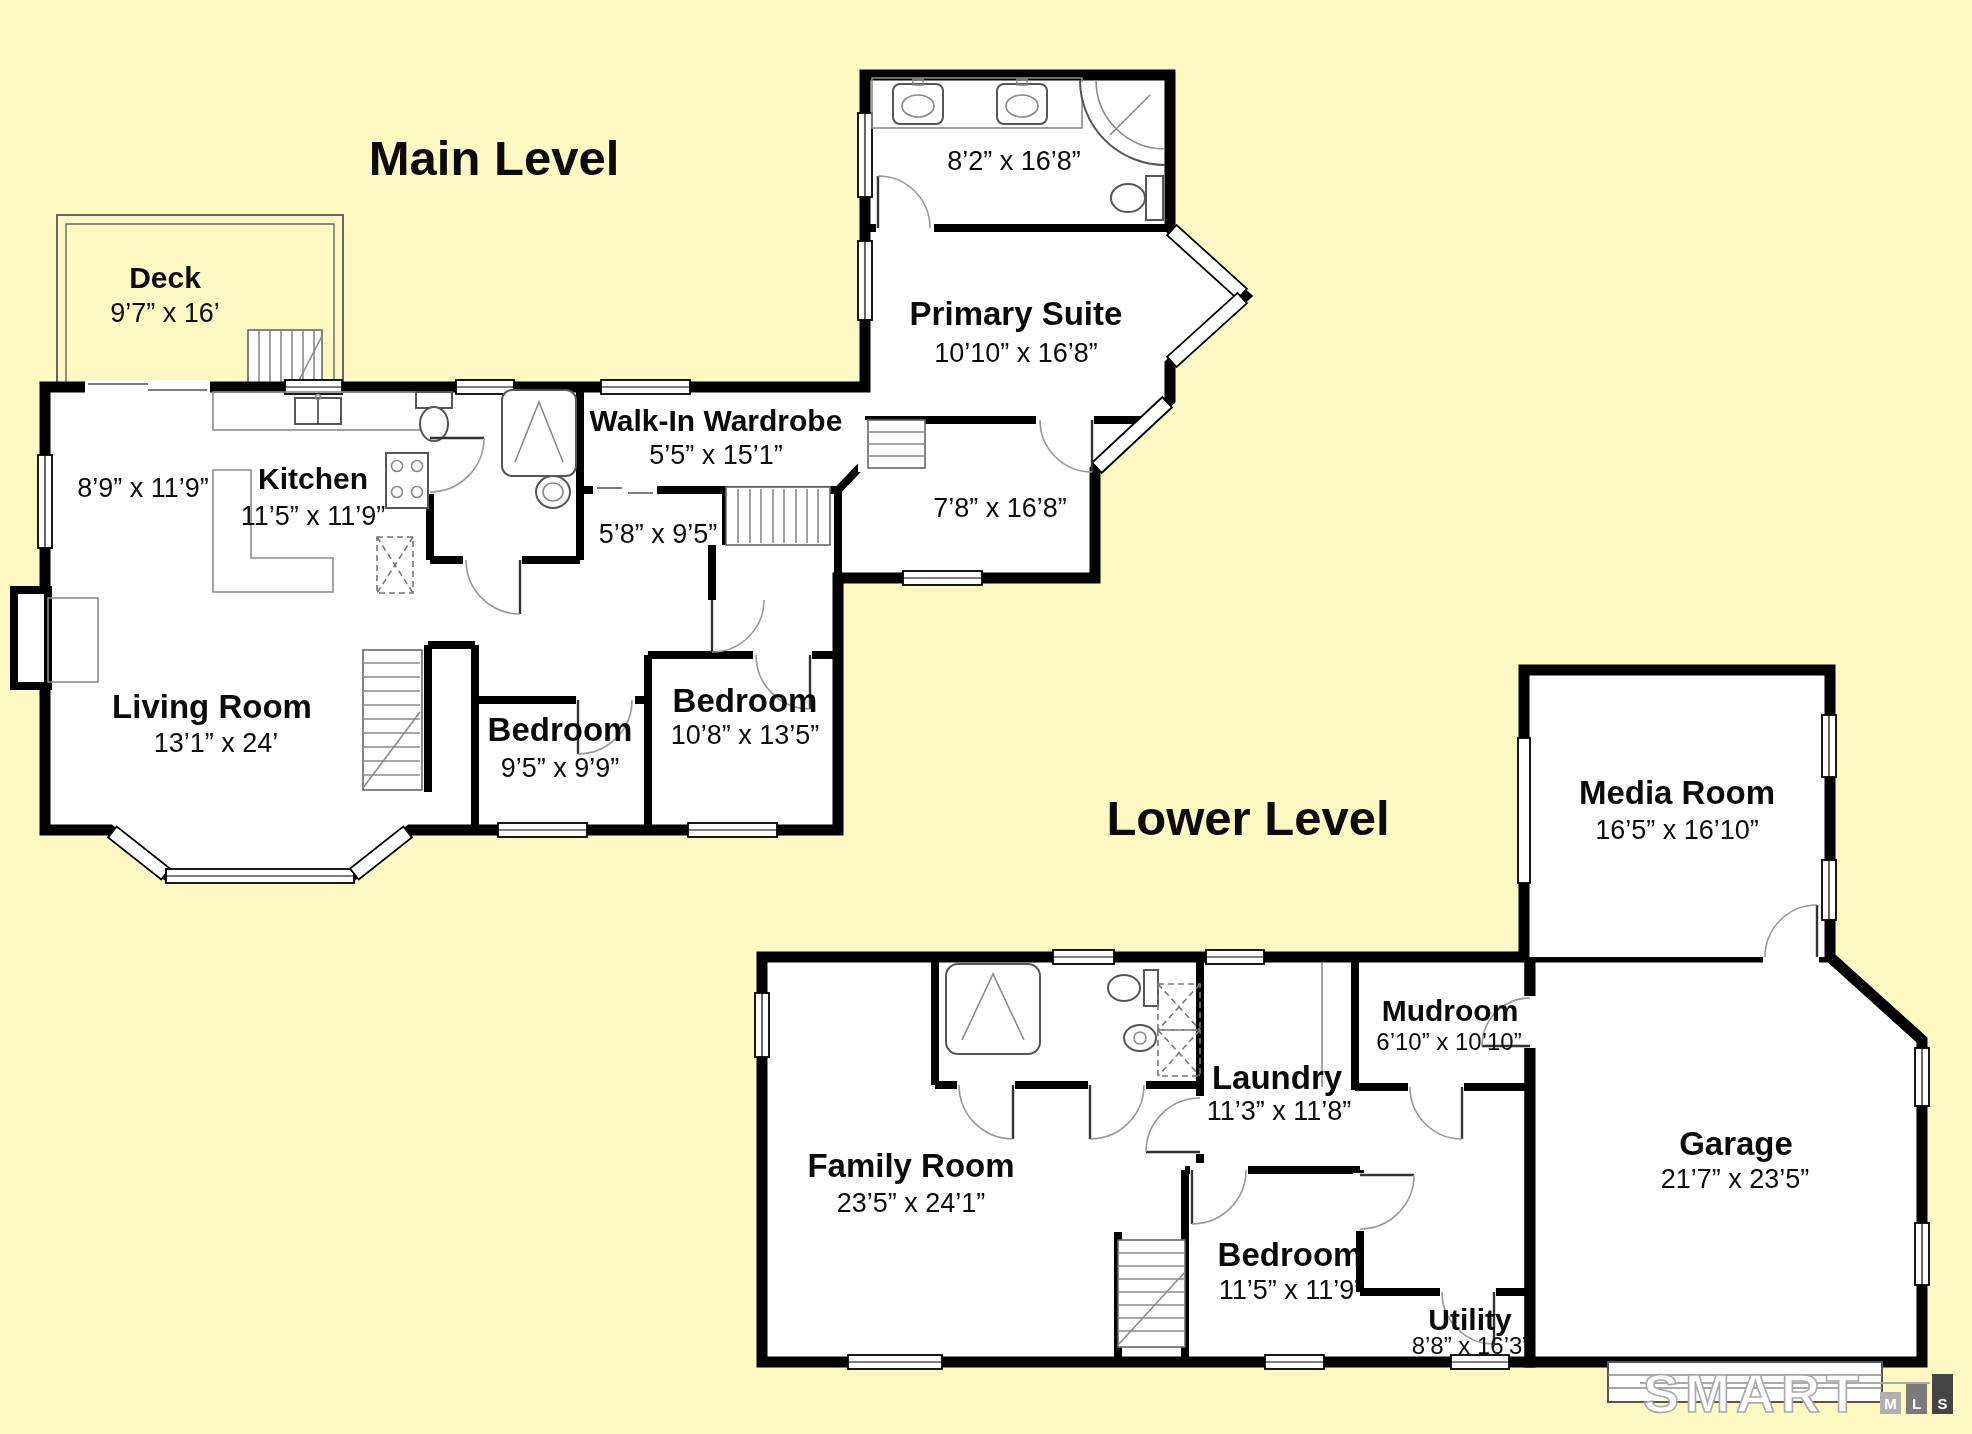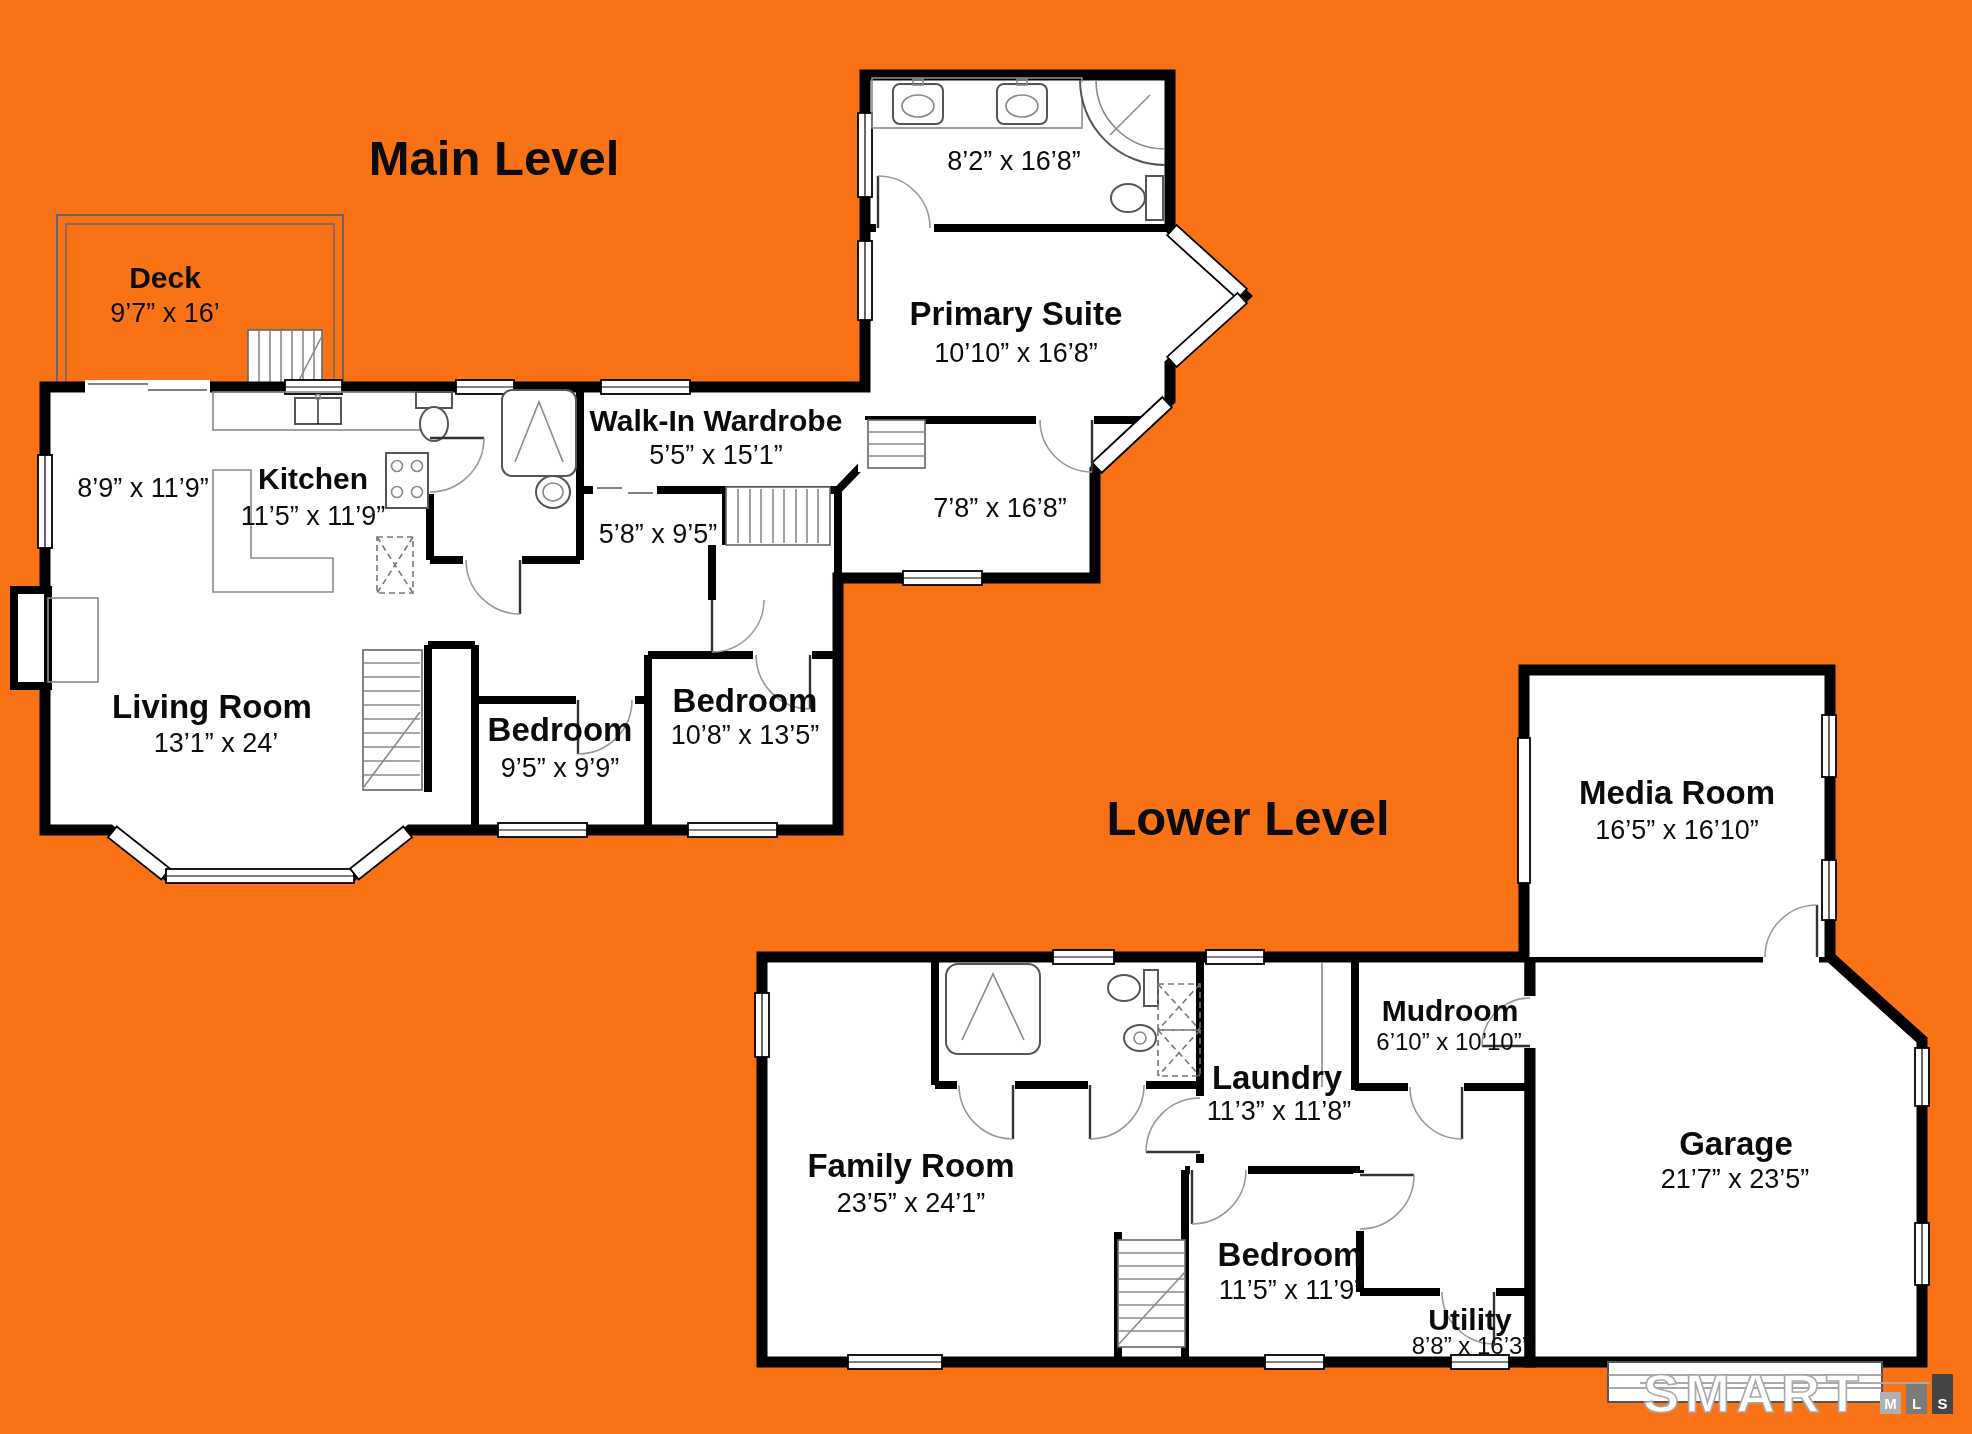"Main Level" .canvas { background: #f97316 -> #fef9c3 }
